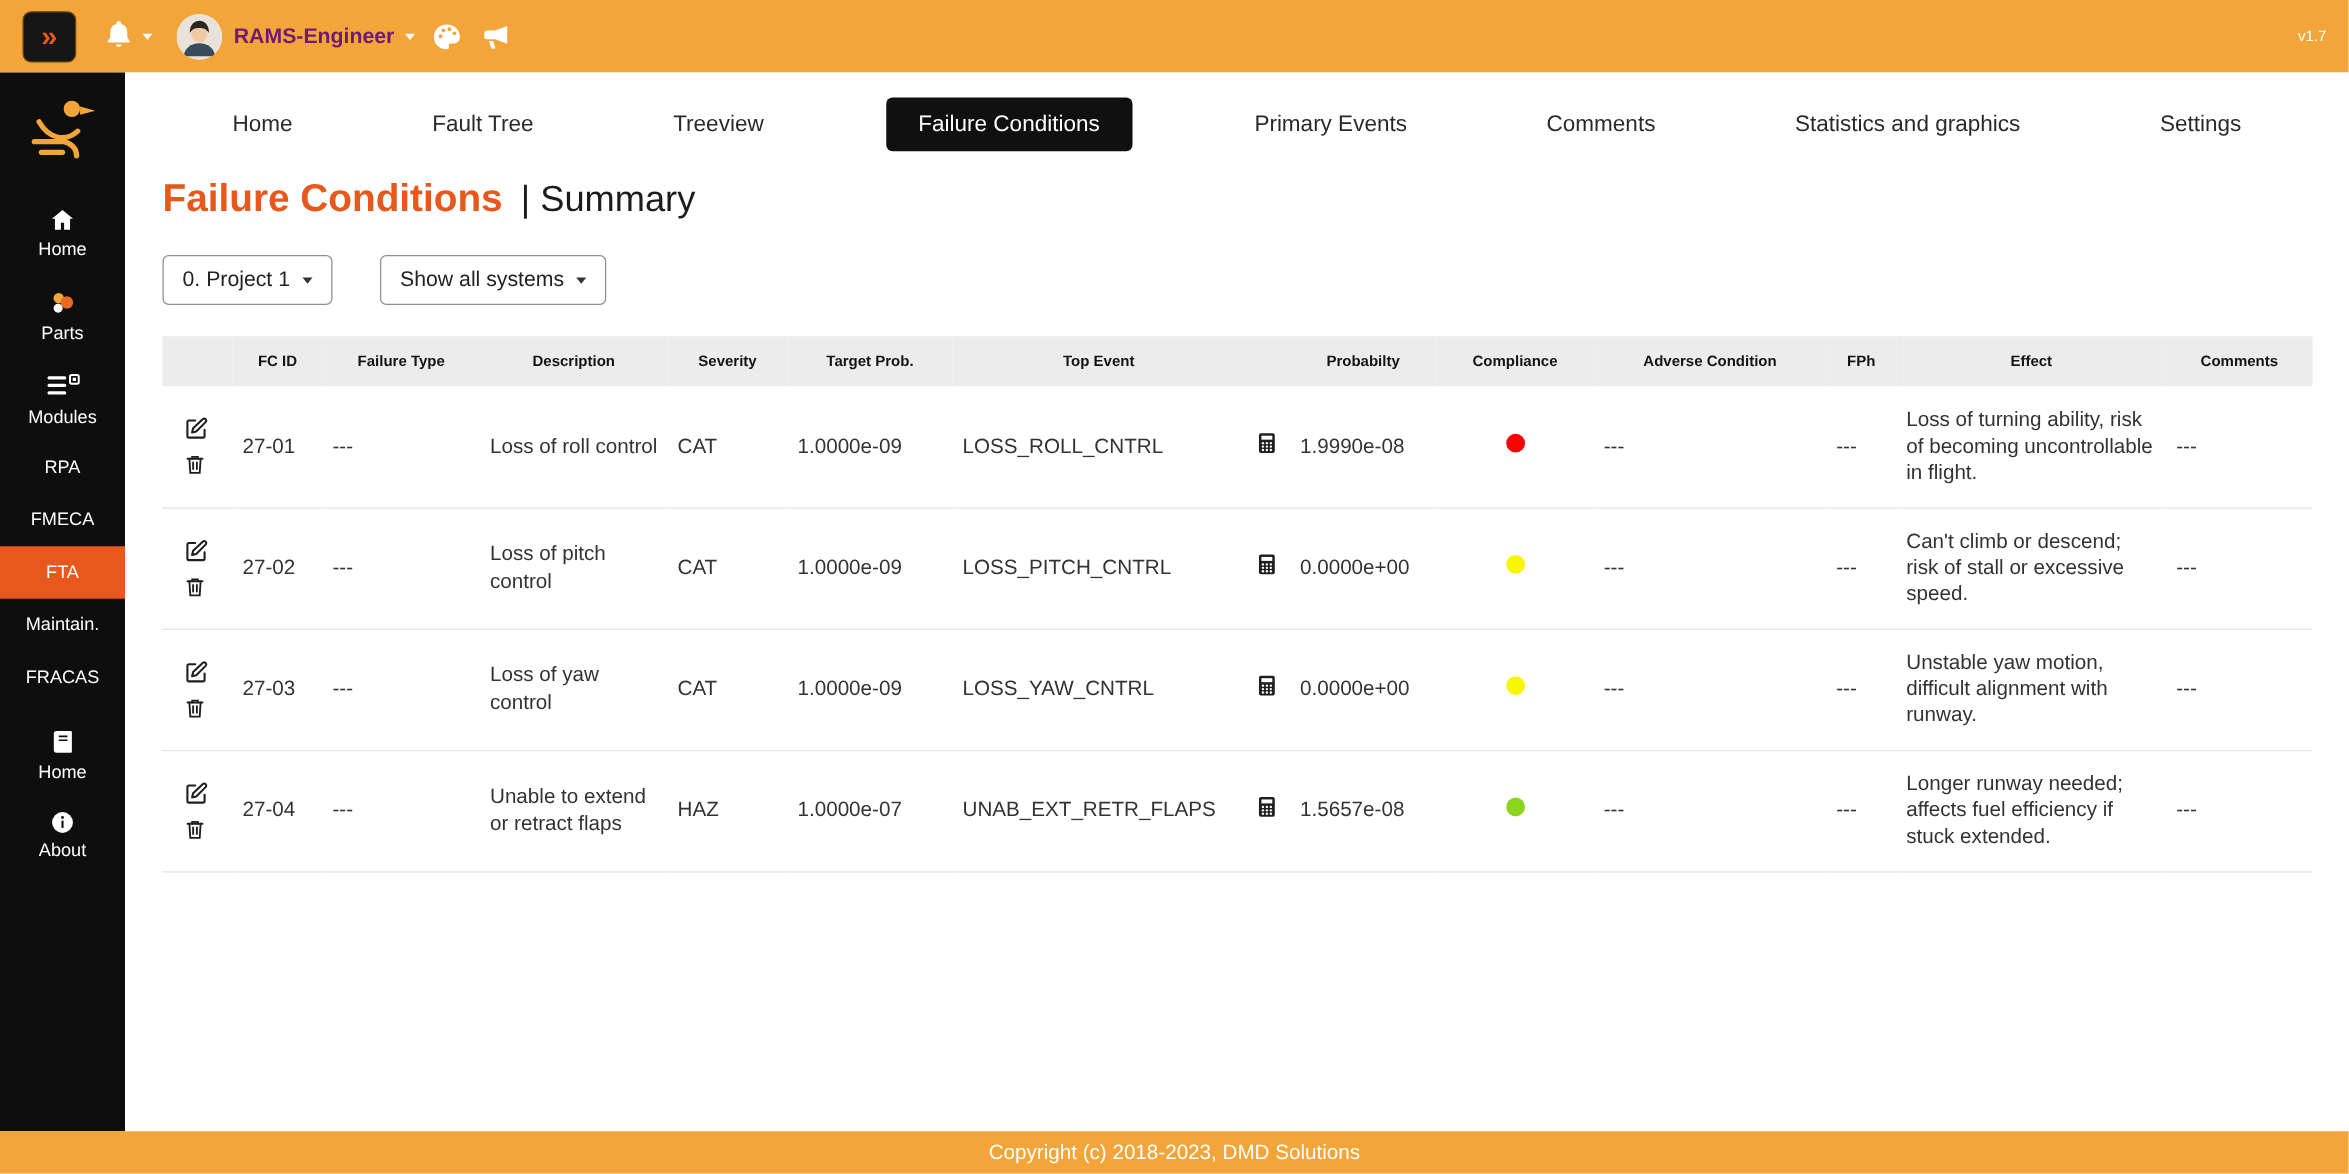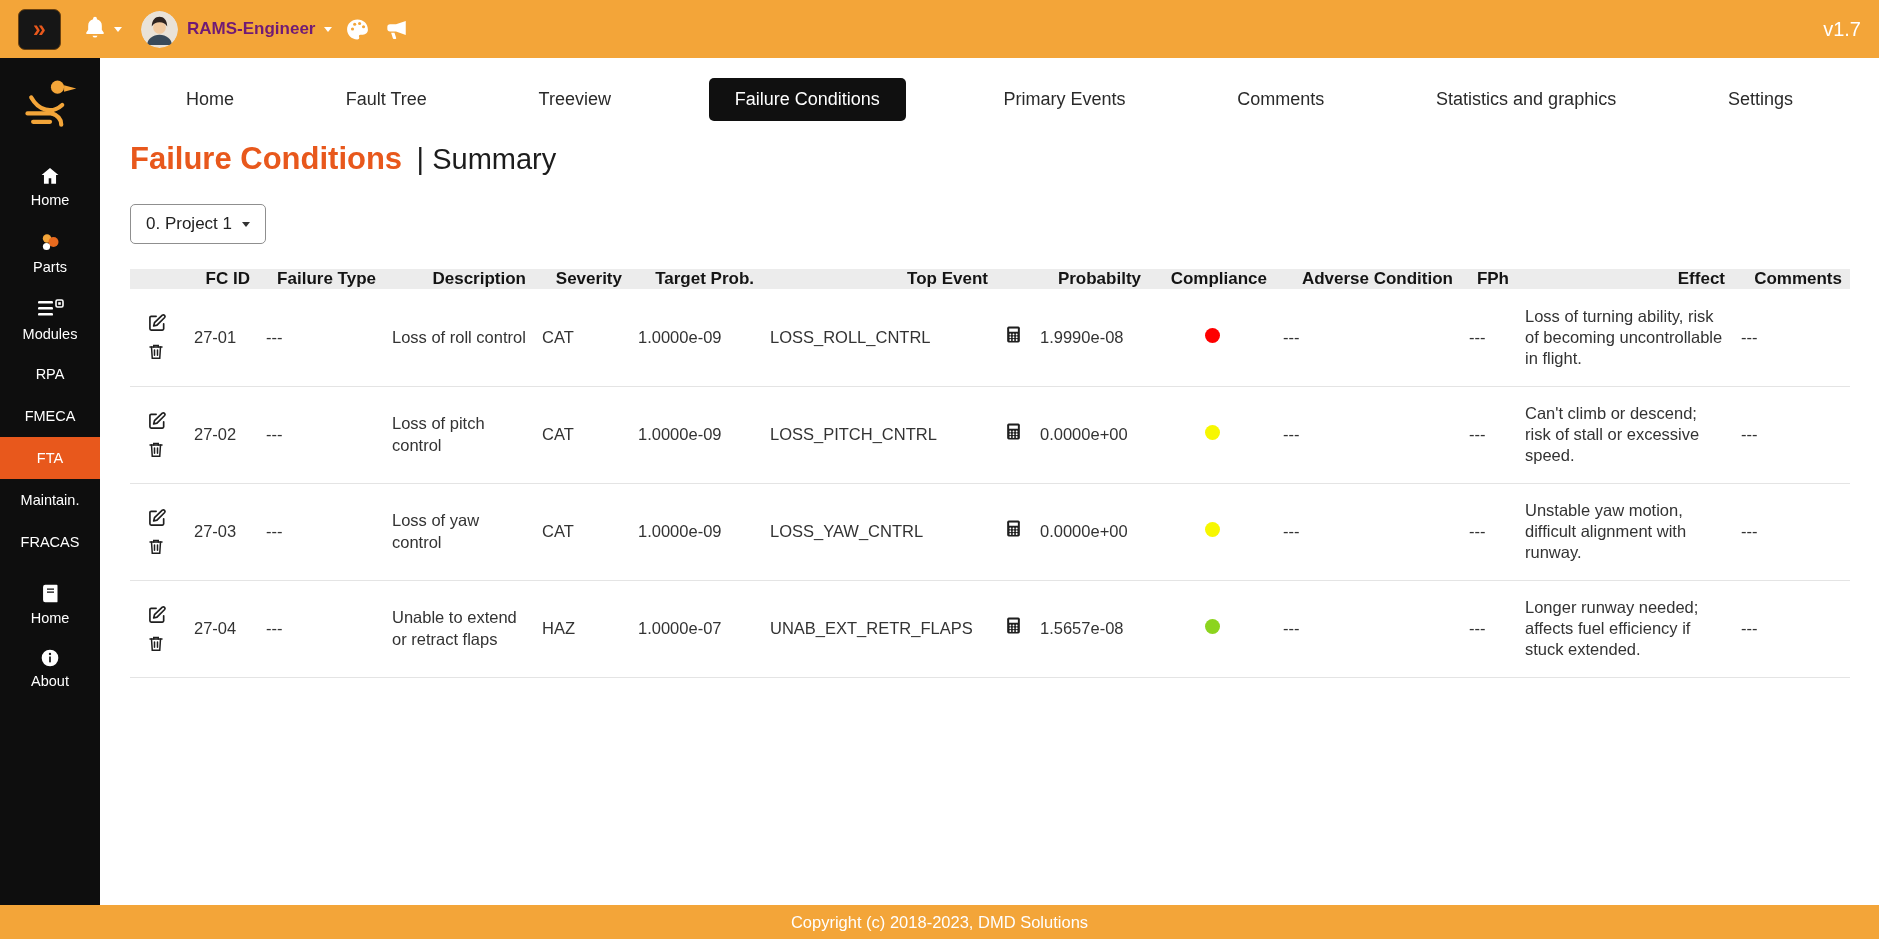"v1.7" .version { font-size: 20px -> 12px }
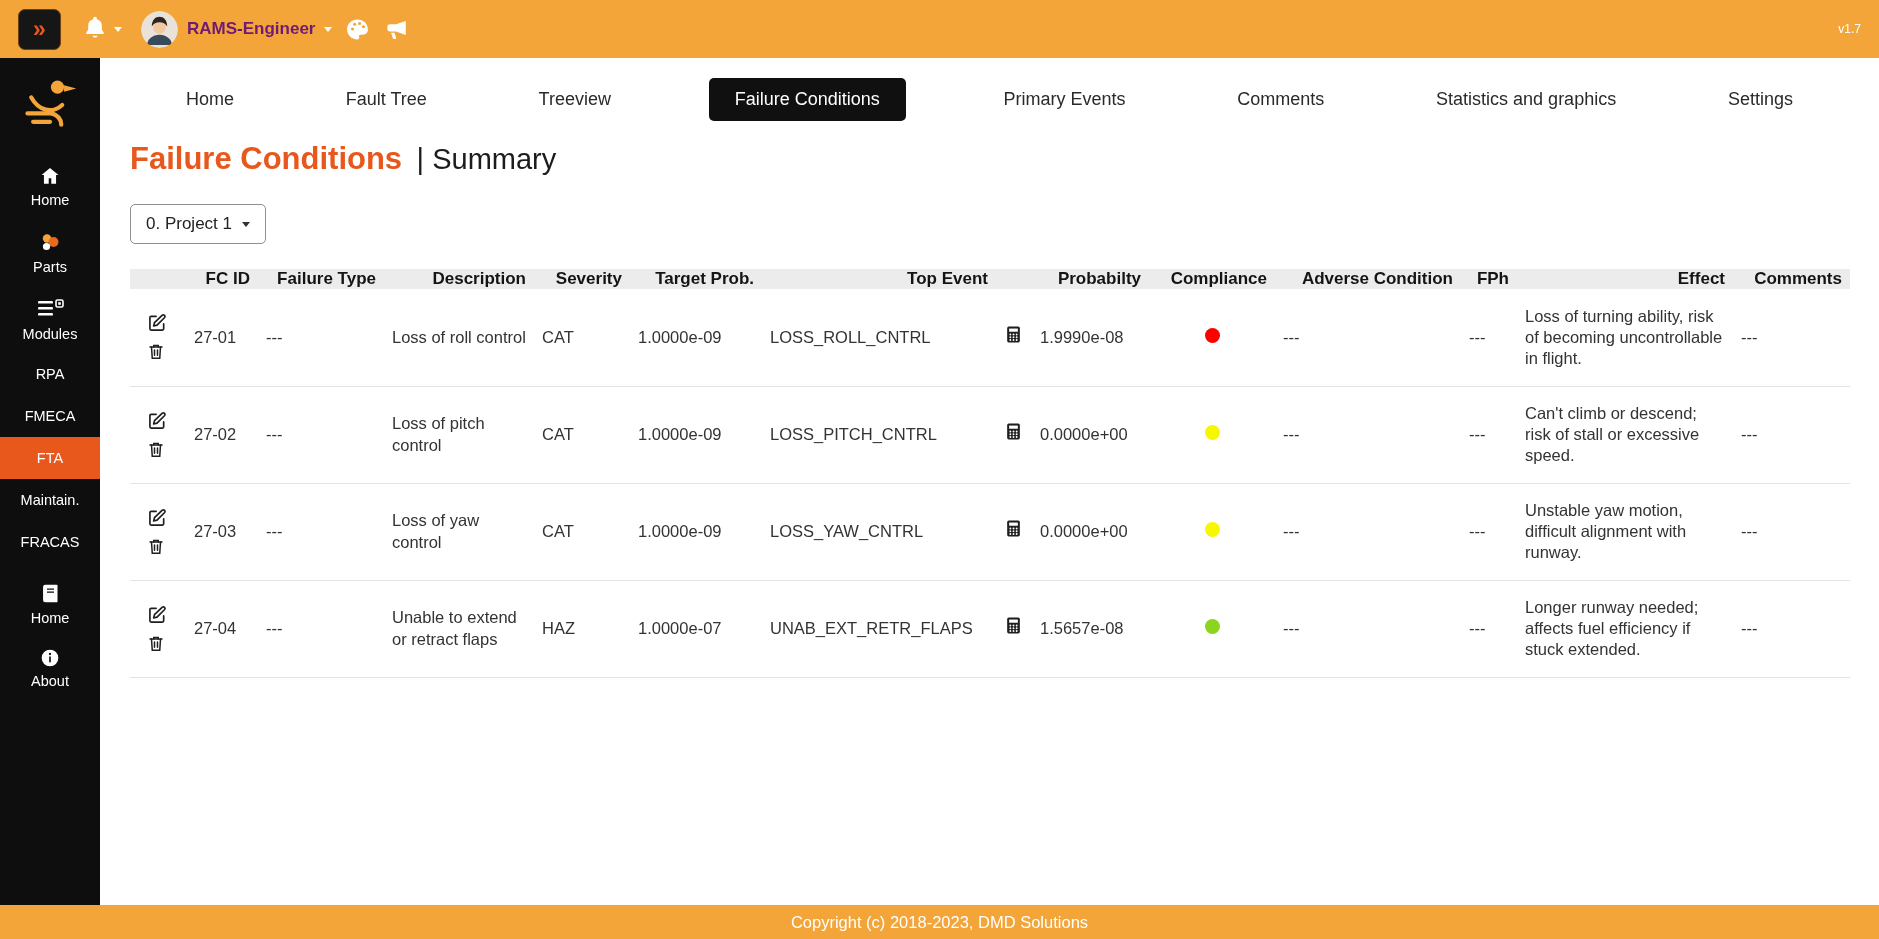"Show all systems" button.btn { html: none -> <button> <span>Show all systems</span> <span></span> </button> }
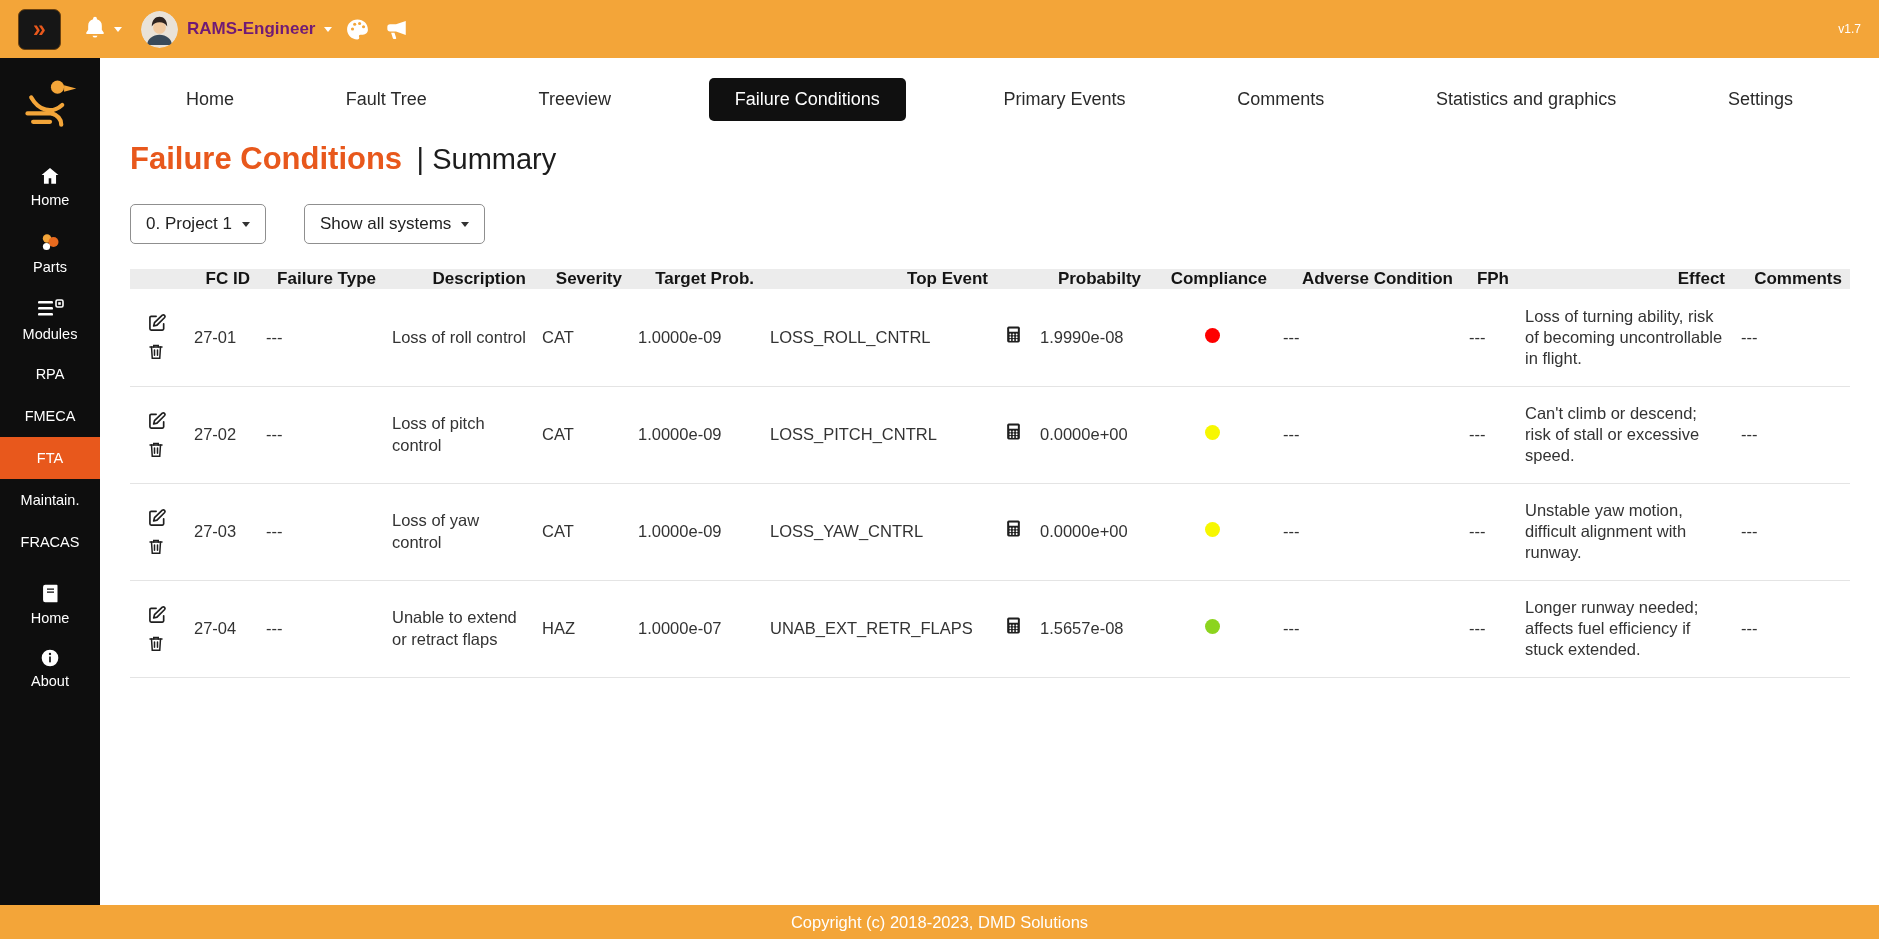"FC ID" .fc-table th { font-size: 17px -> 12px; padding: 0 8px -> 13px 8px; text-align: right -> center }
